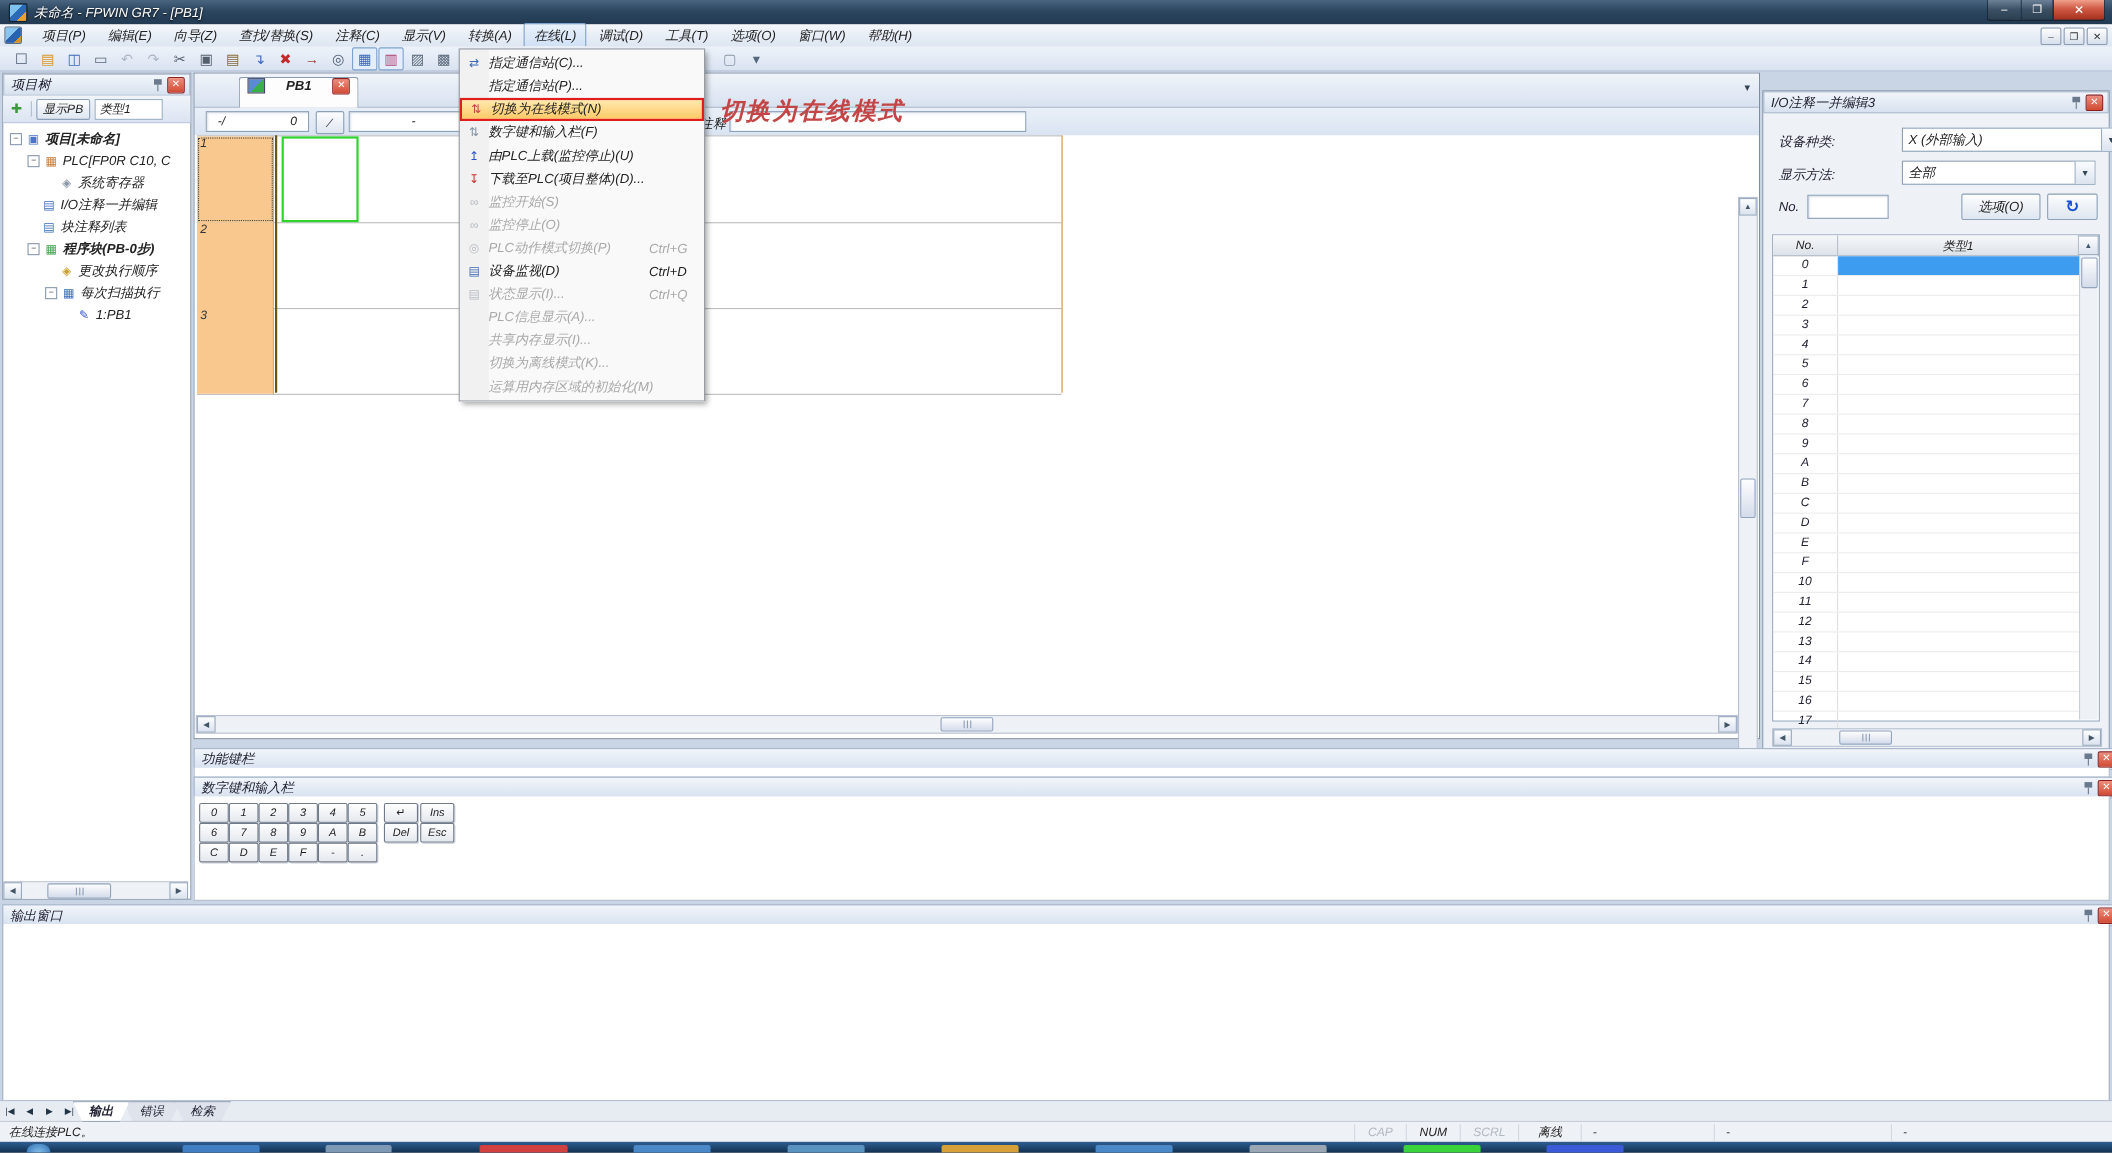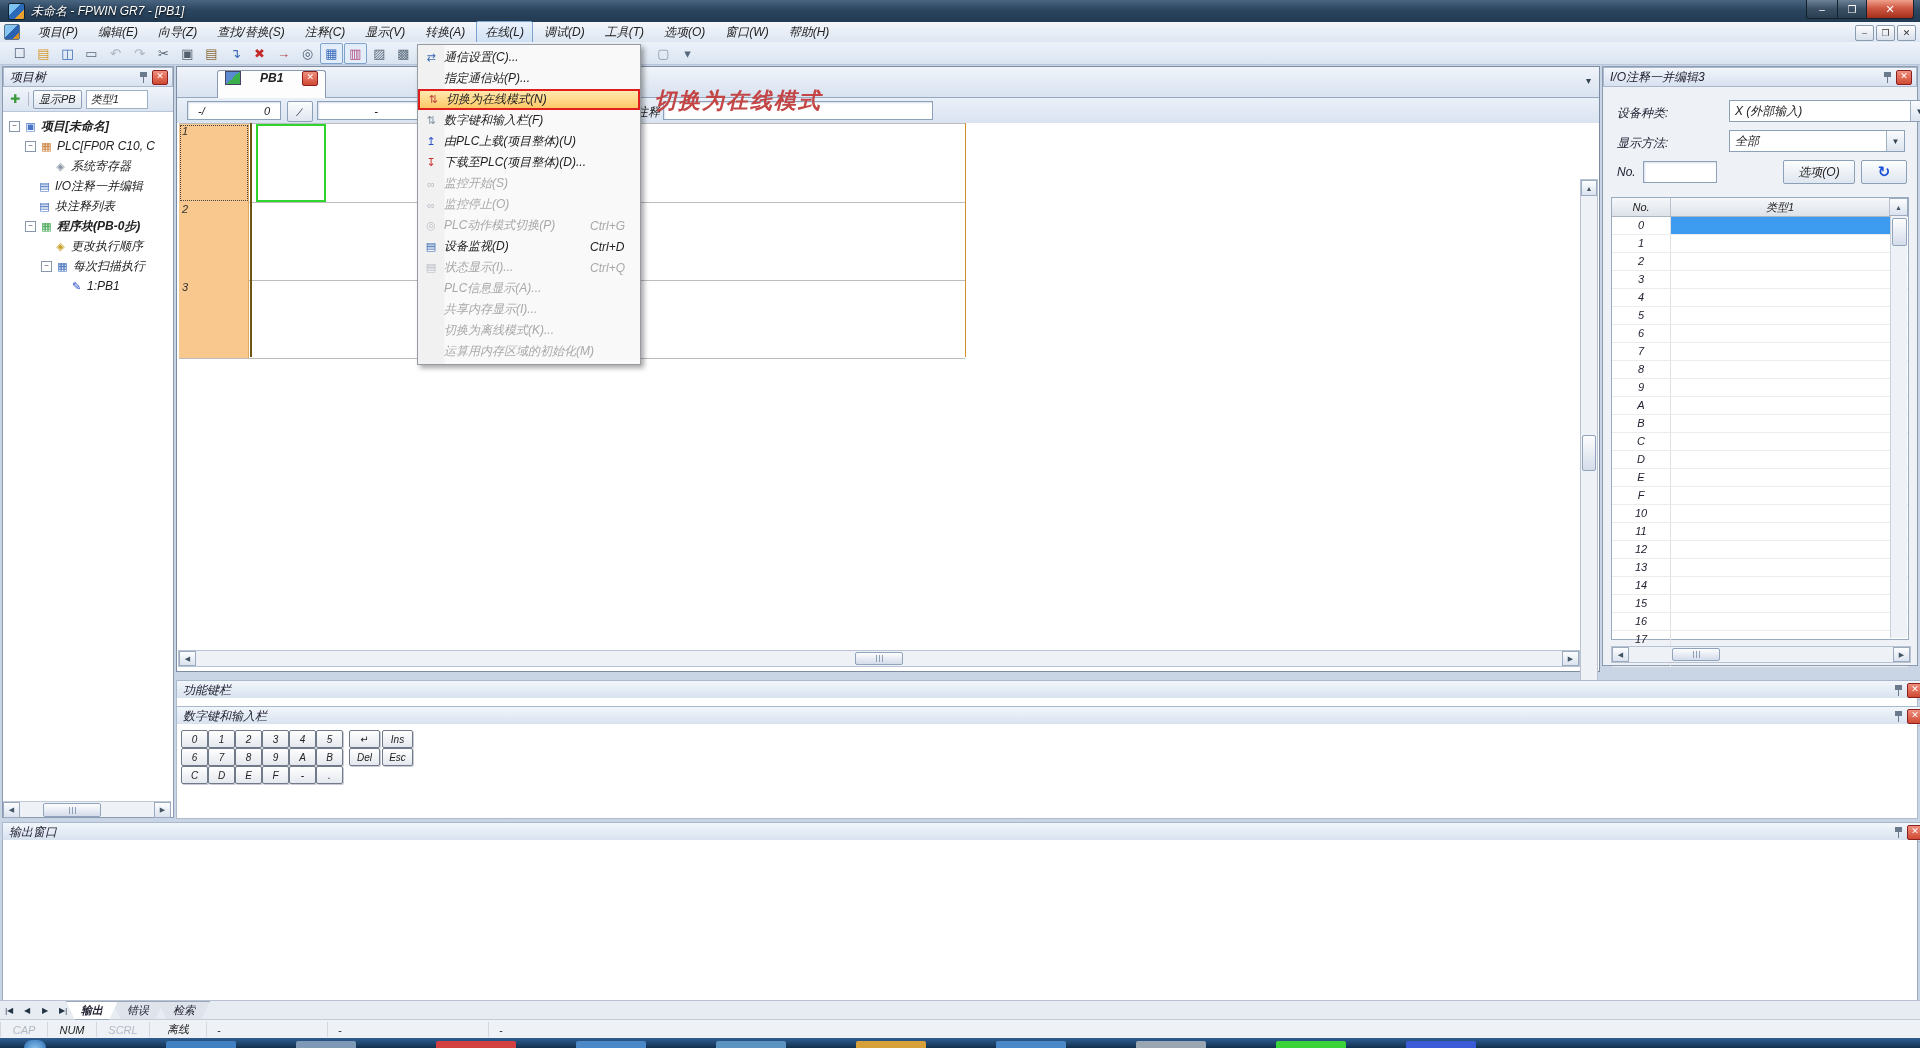"通信设置(C)..." span.lb { text: 通信设置 -> 指定通信站 }
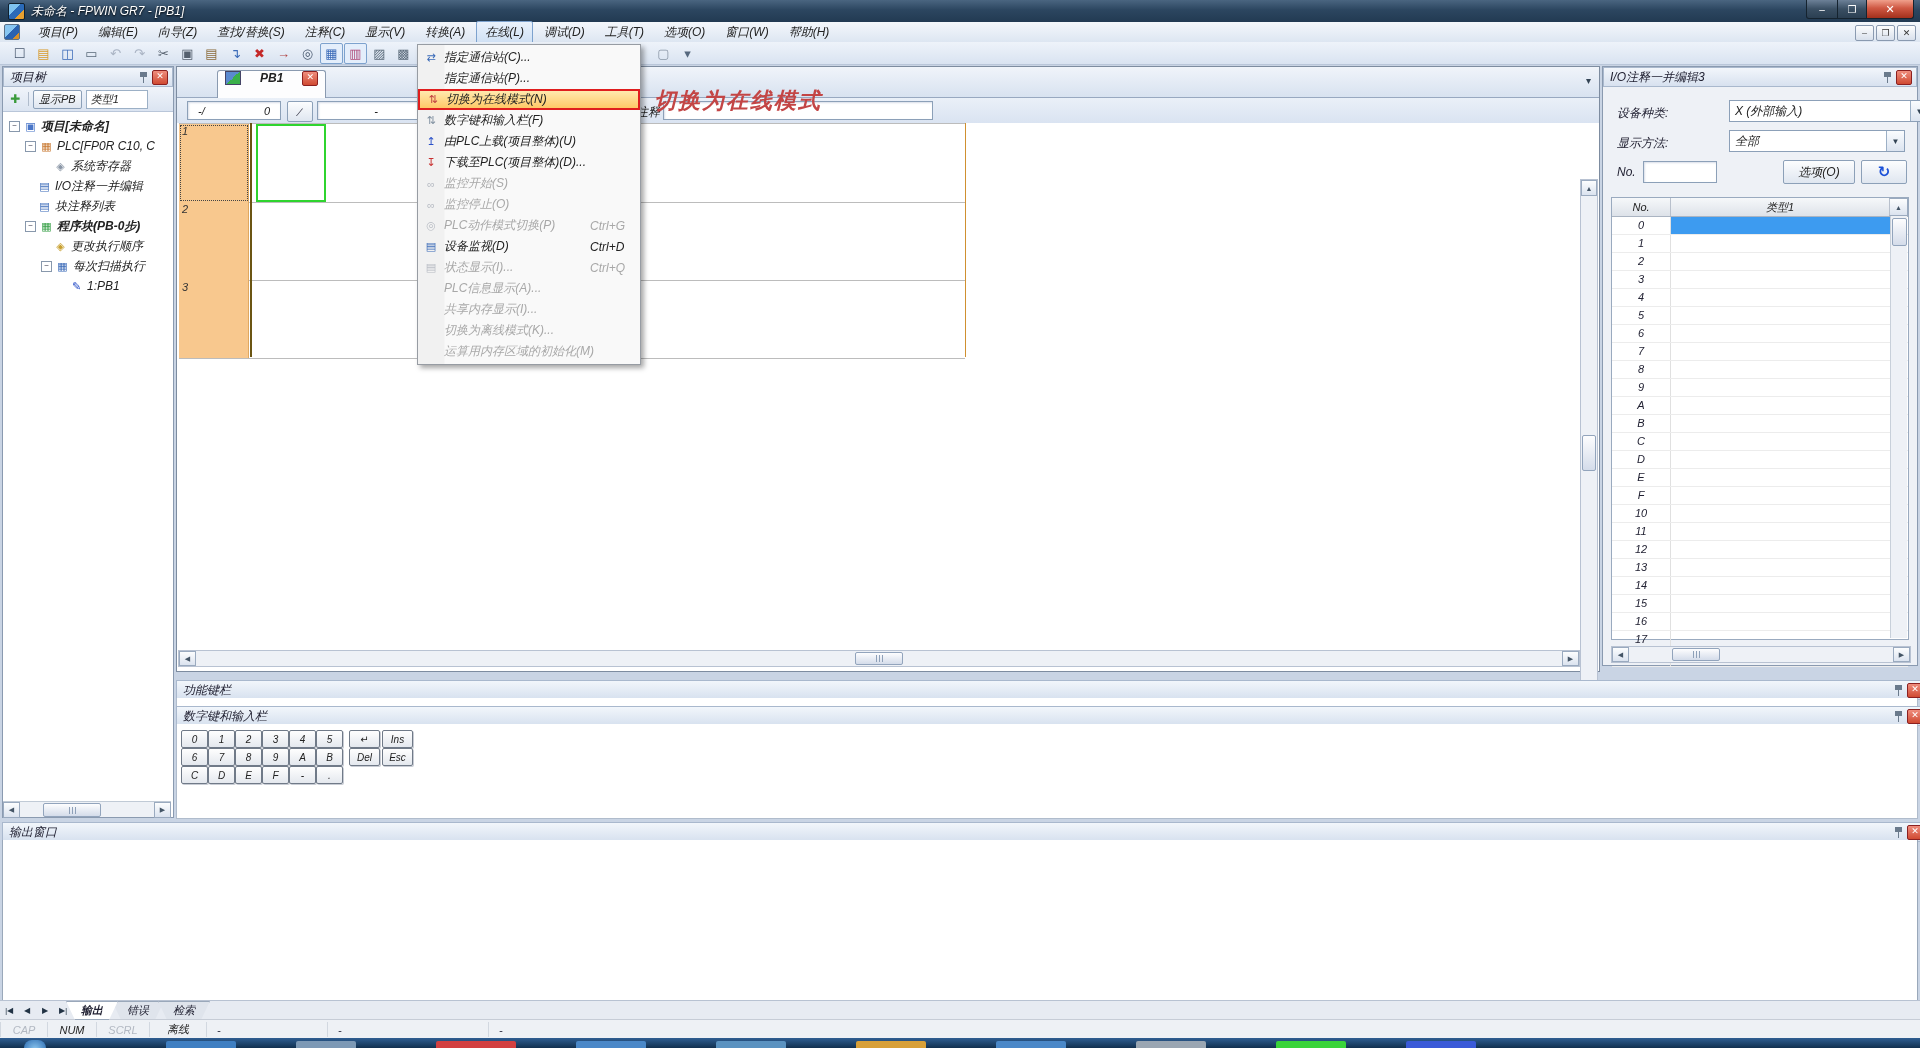"I/O注释一并编辑3" #io-panel { top: 66px -> 82px }
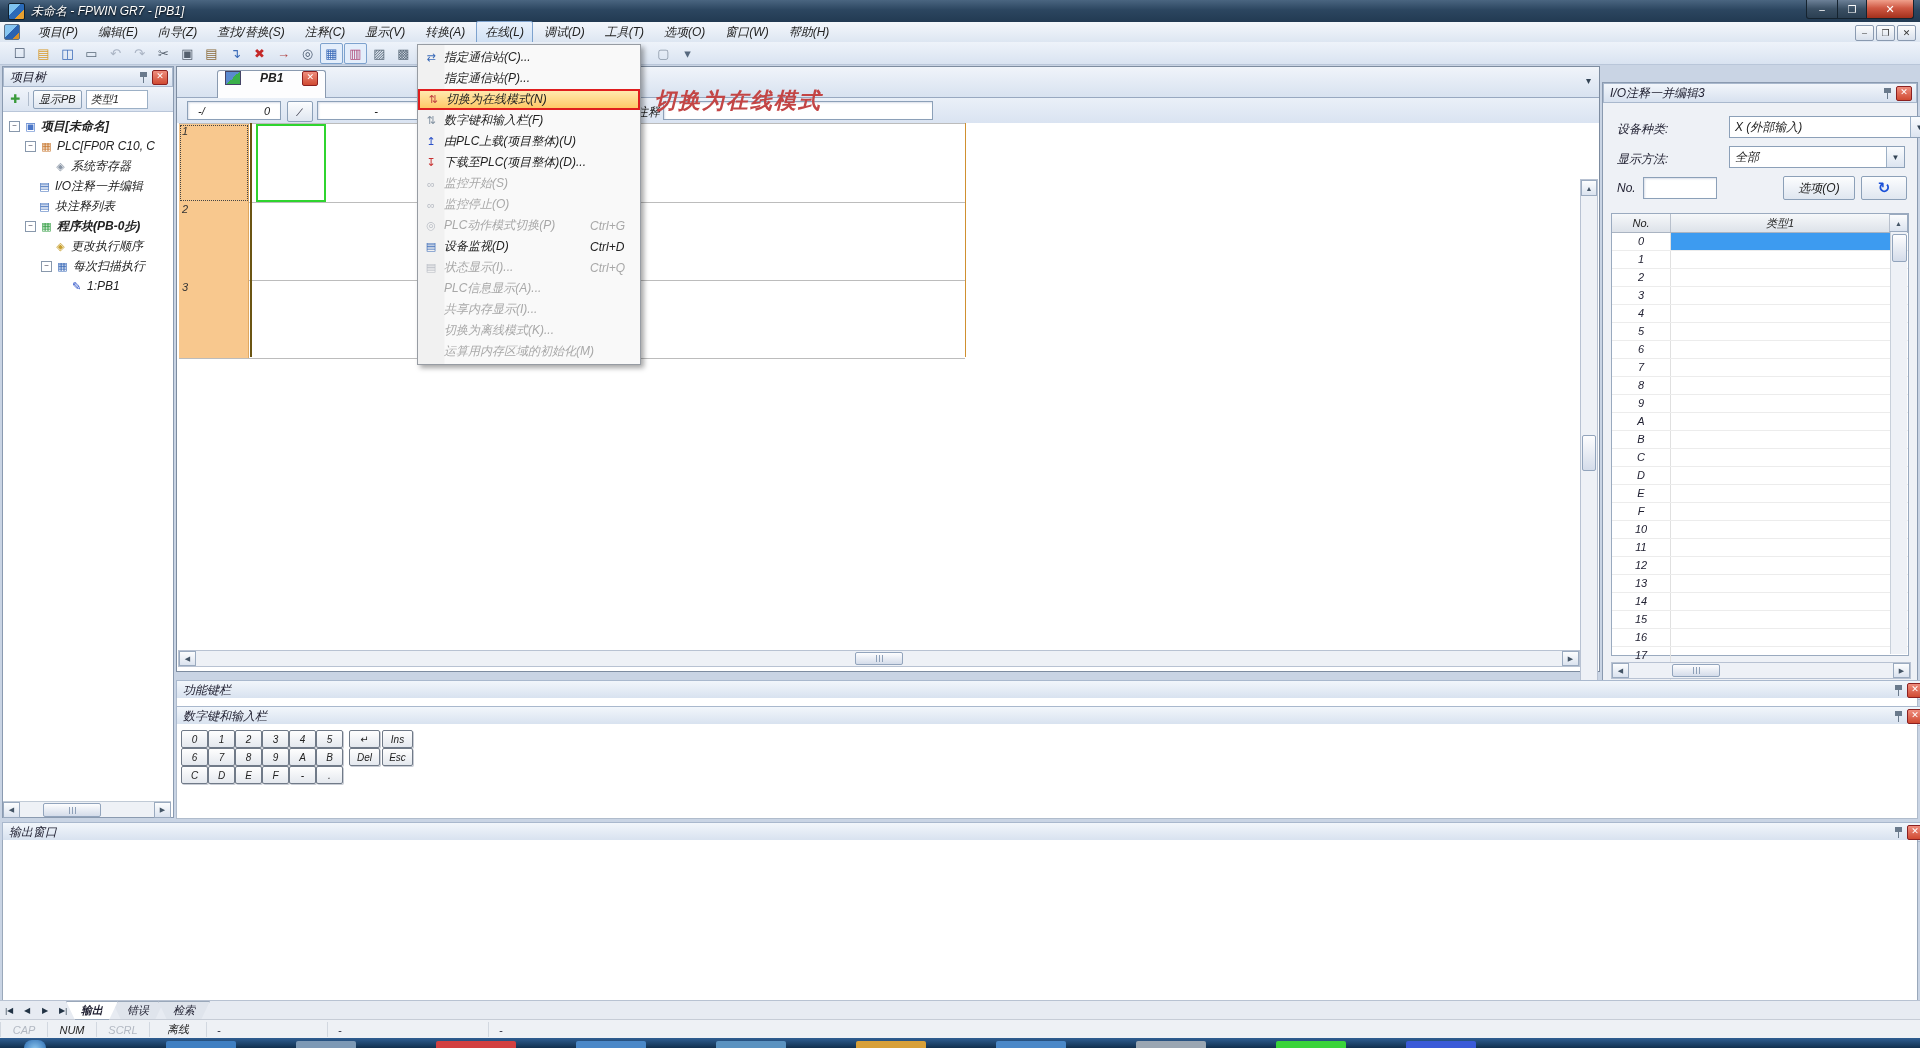"由PLC上载(项目整体)(U)" span.lb { text: 项目整体 -> 监控停止 }
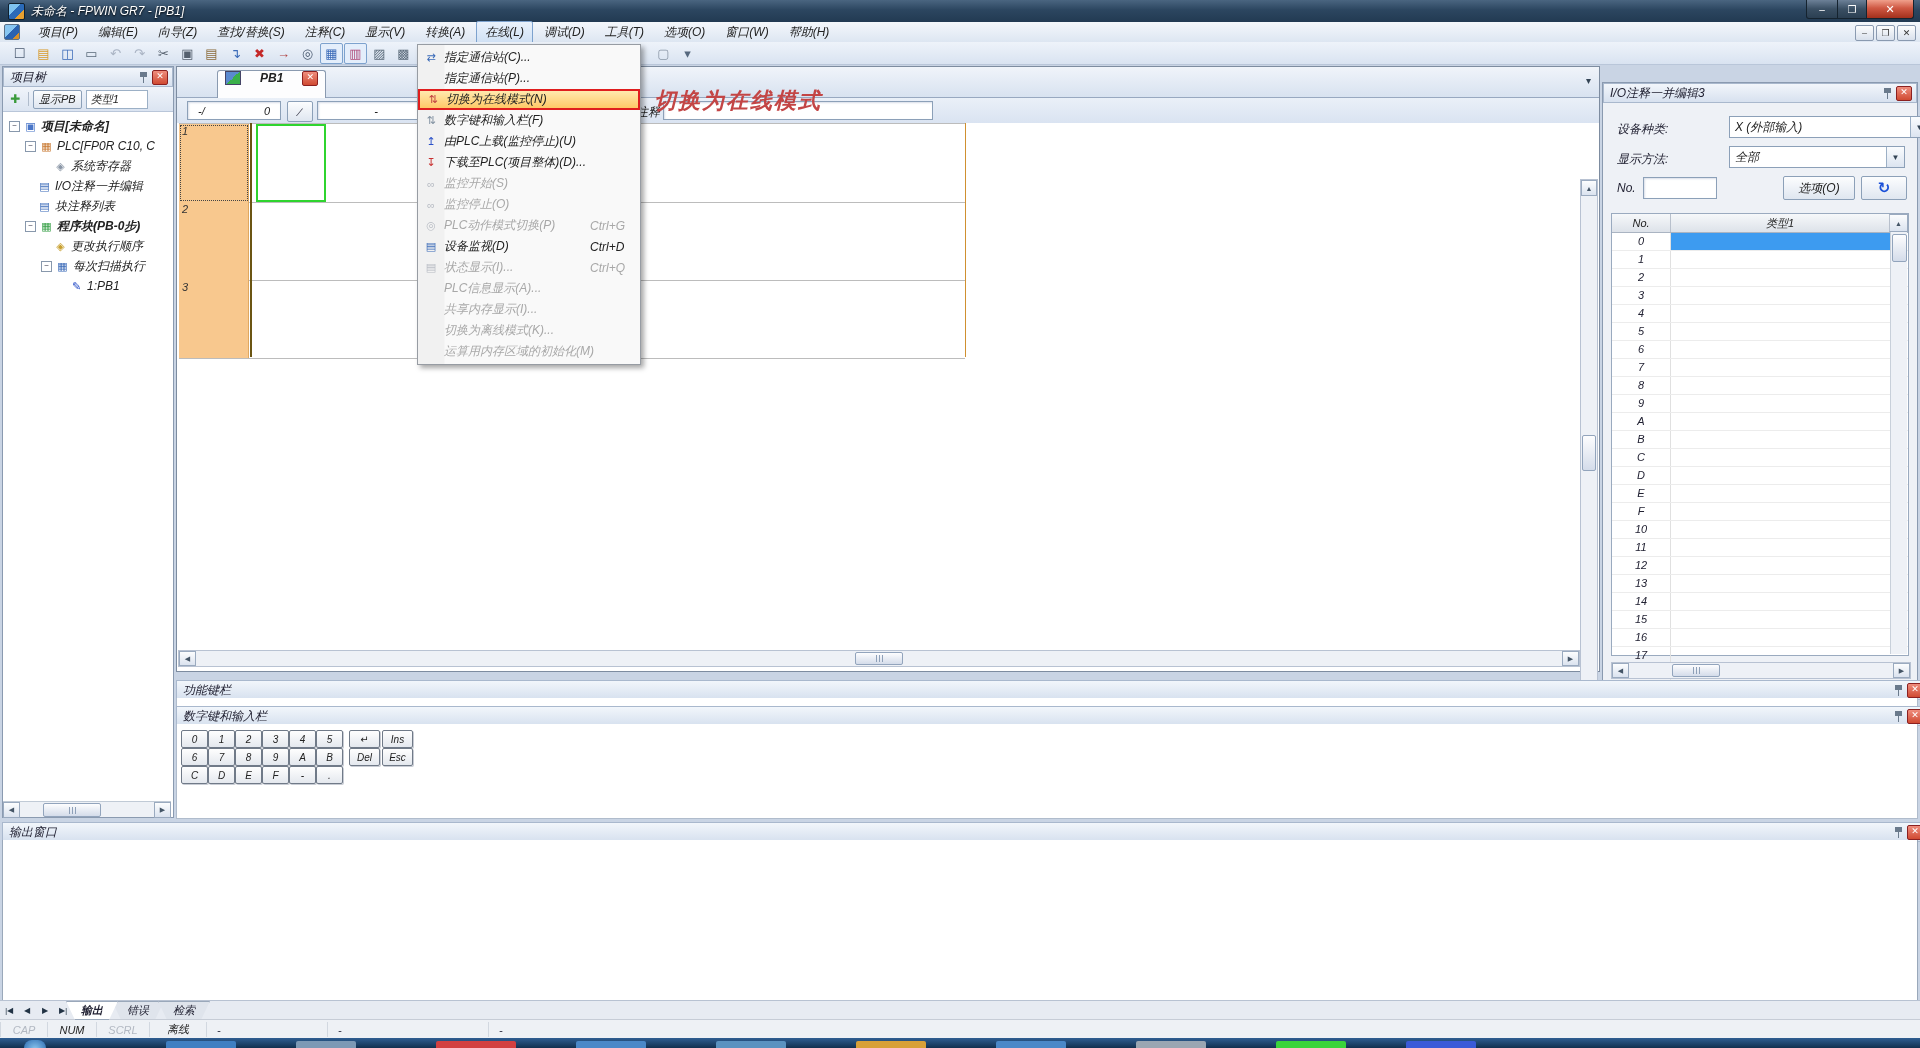"在线连接PLC。" span { html: none -> <span>在线连接PLC。</span> }
